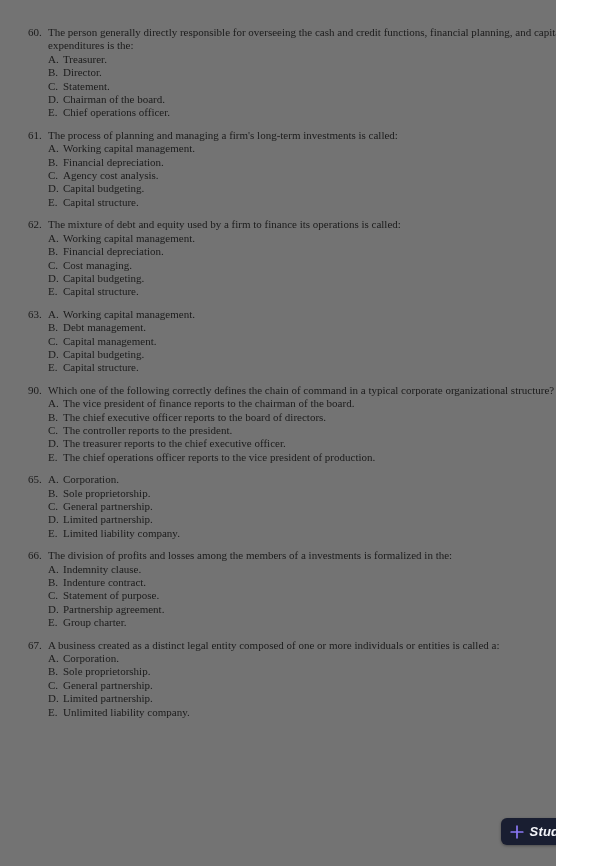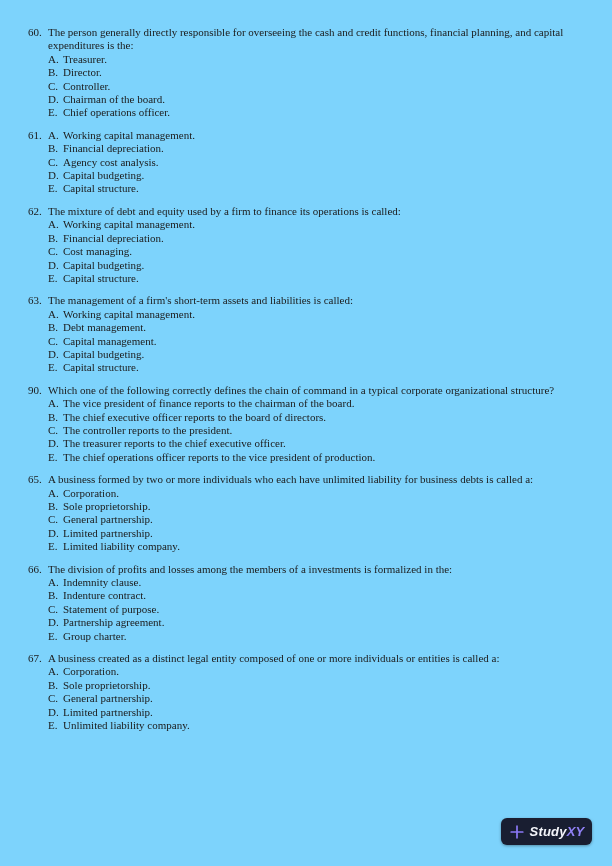"60." .page { background: #7dd3fc -> #737373; width: 612px -> 556px }
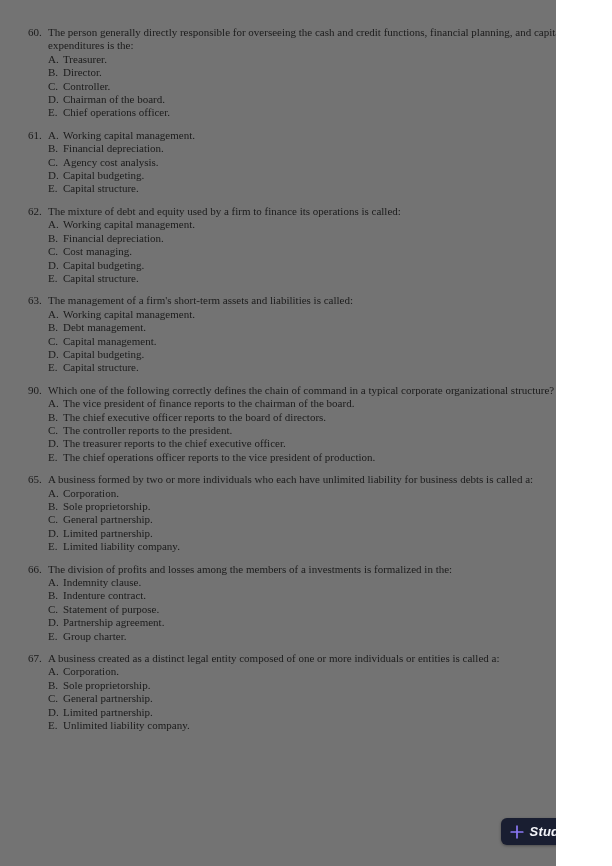"Controller." span.opt-text { text: Controller -> Statement }
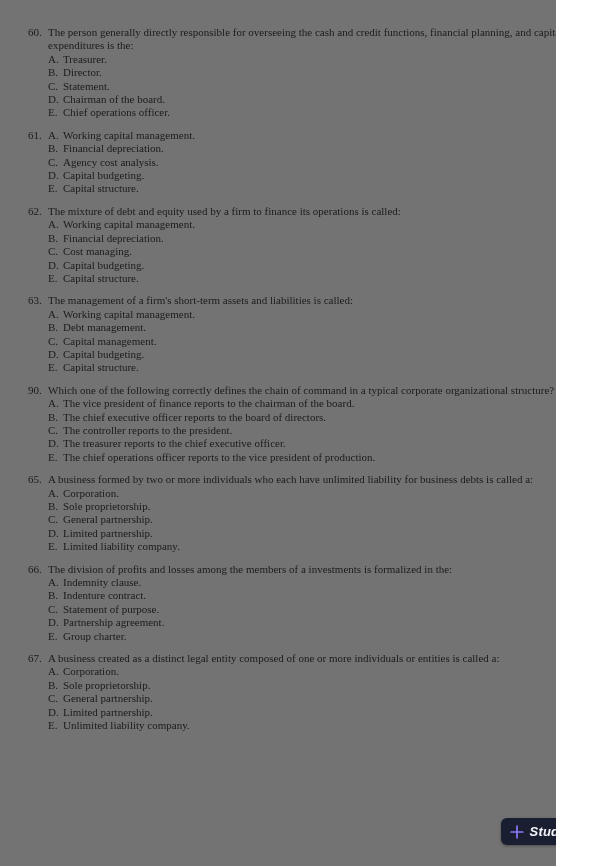"The process of planning and" div.q-text { html: none -> <div>The process of planning and managing a firm's long-term investments is called:</div> }
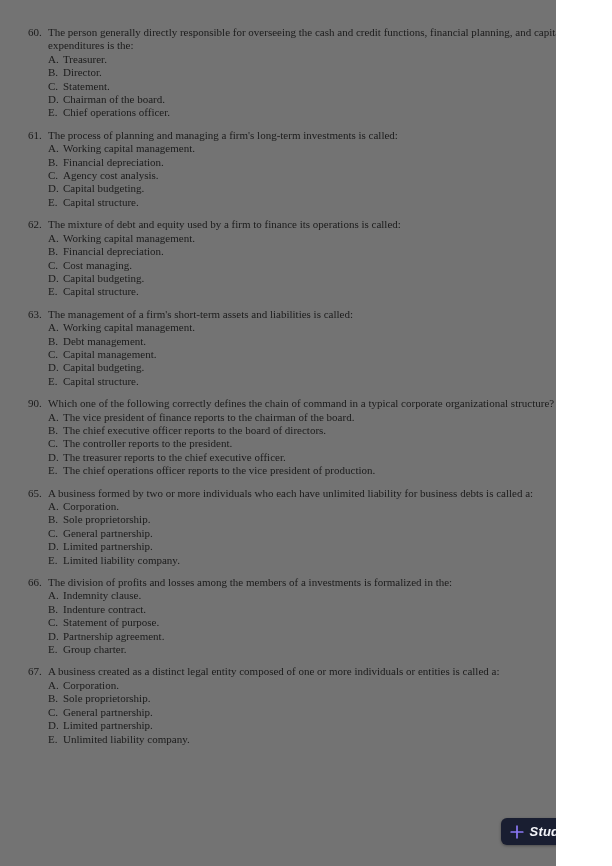"The management of a firm's" div.q-text { html: <div>The management of a firm's short-term assets and liabilities is called:</div> -> none }
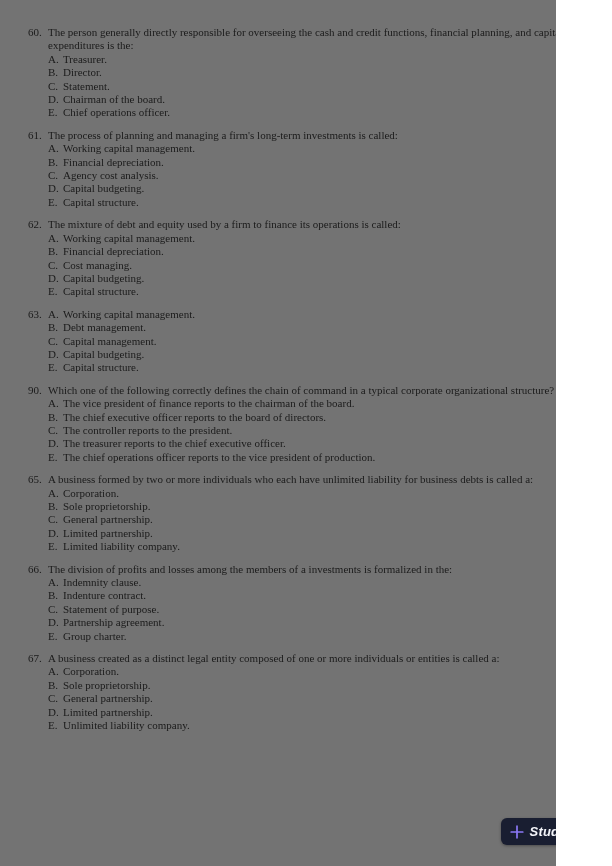"A business formed by two" div.q-text { html: <div>A business formed by two or more individuals who each have unlimited liability for business debts is called a:</div> -> none }
